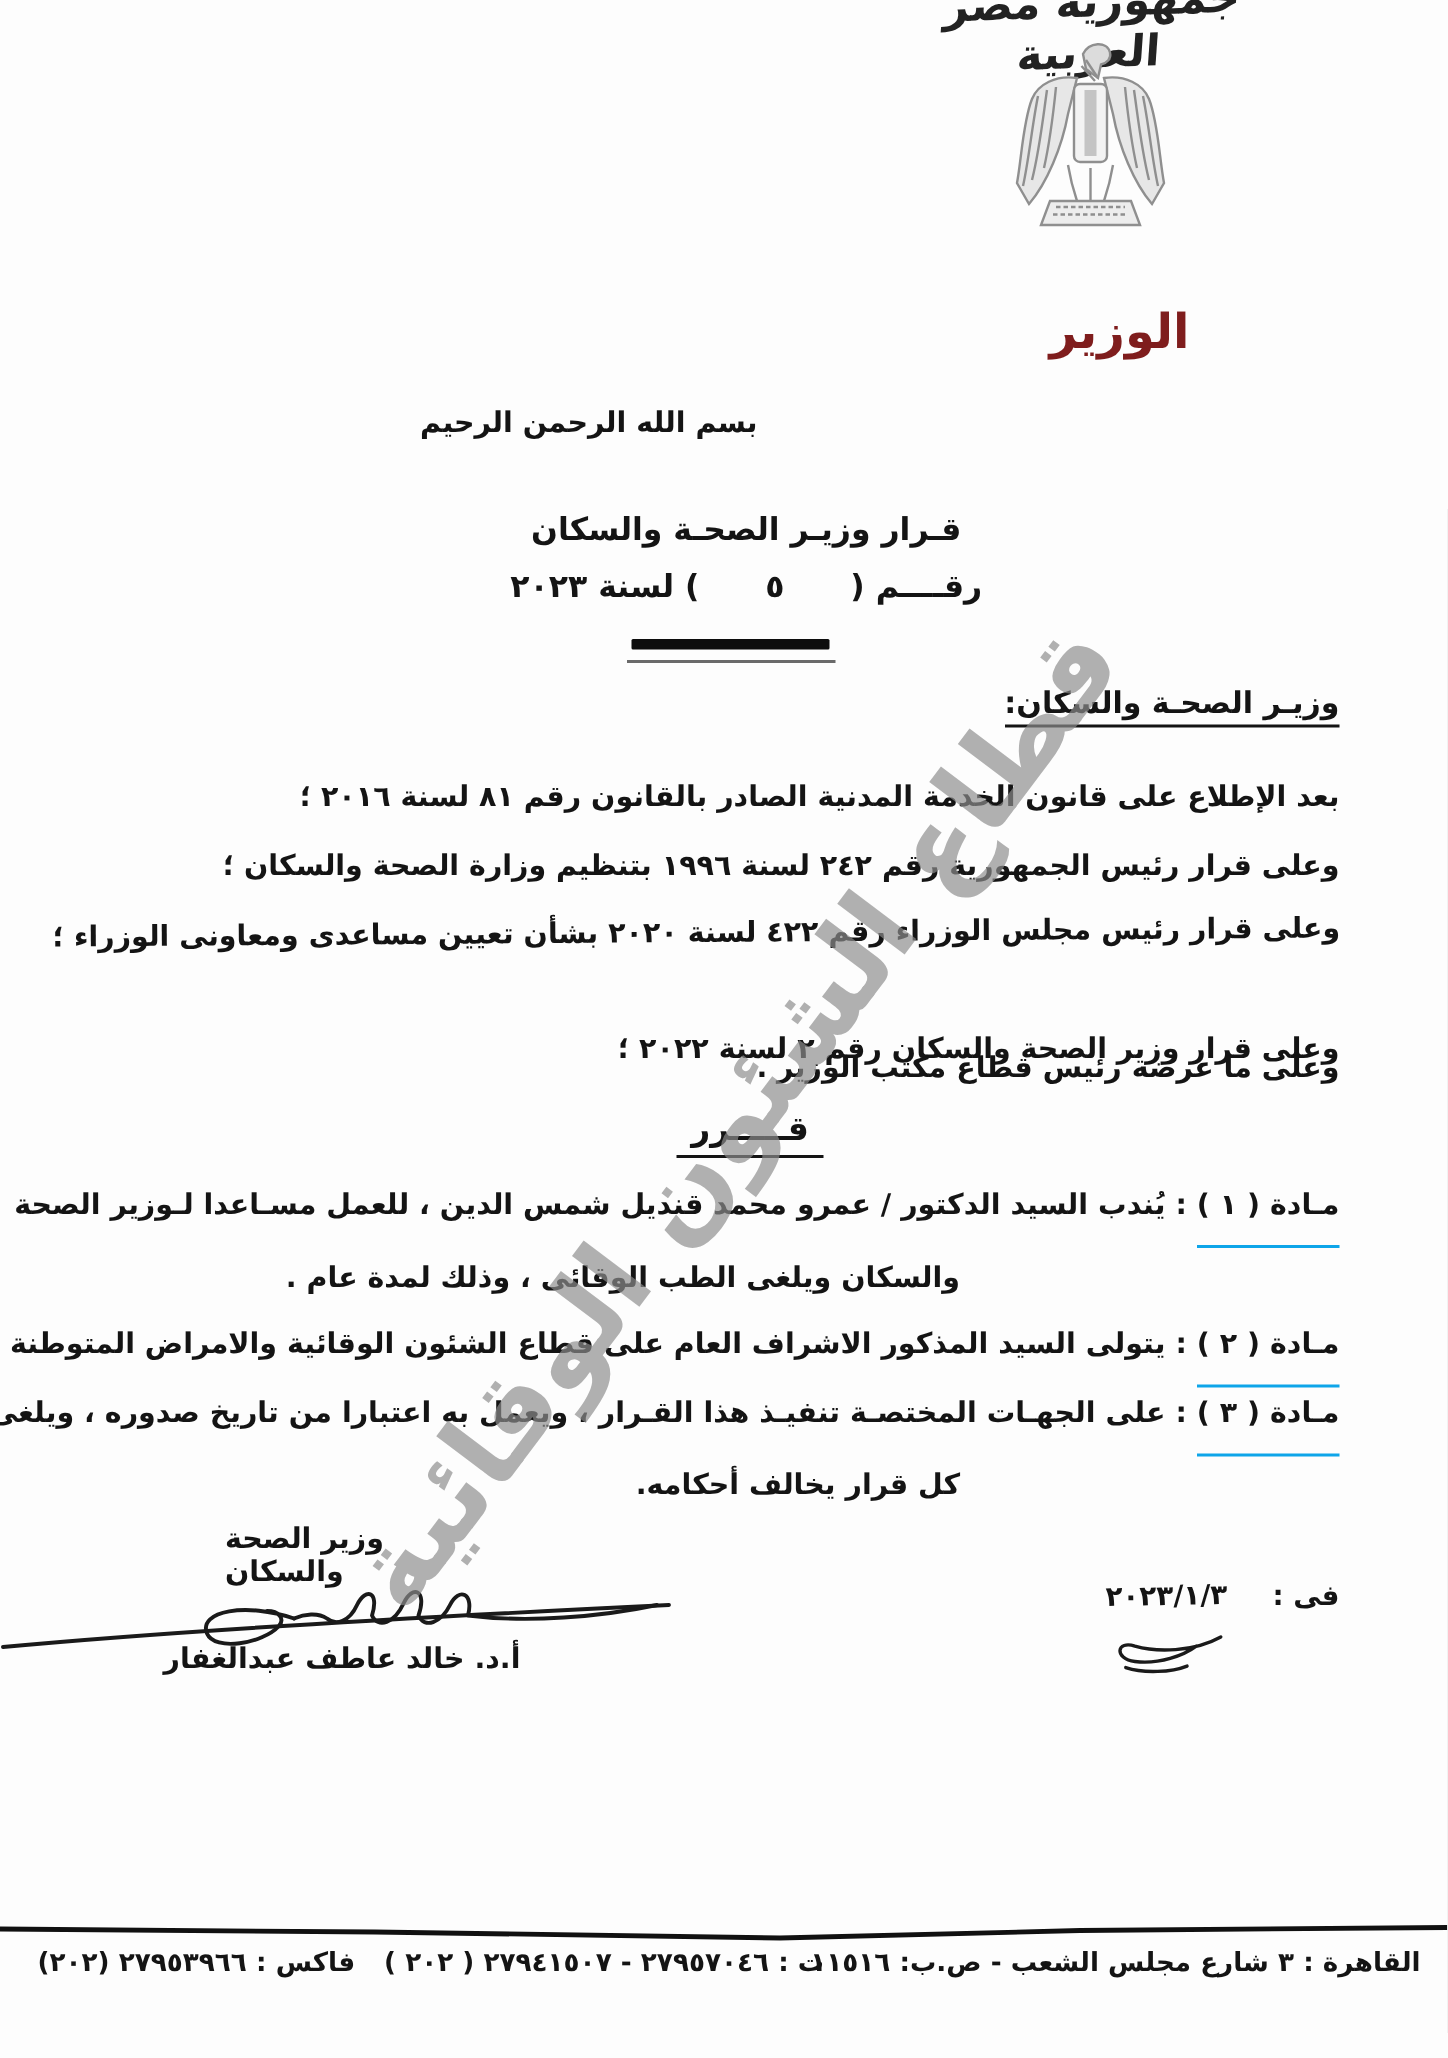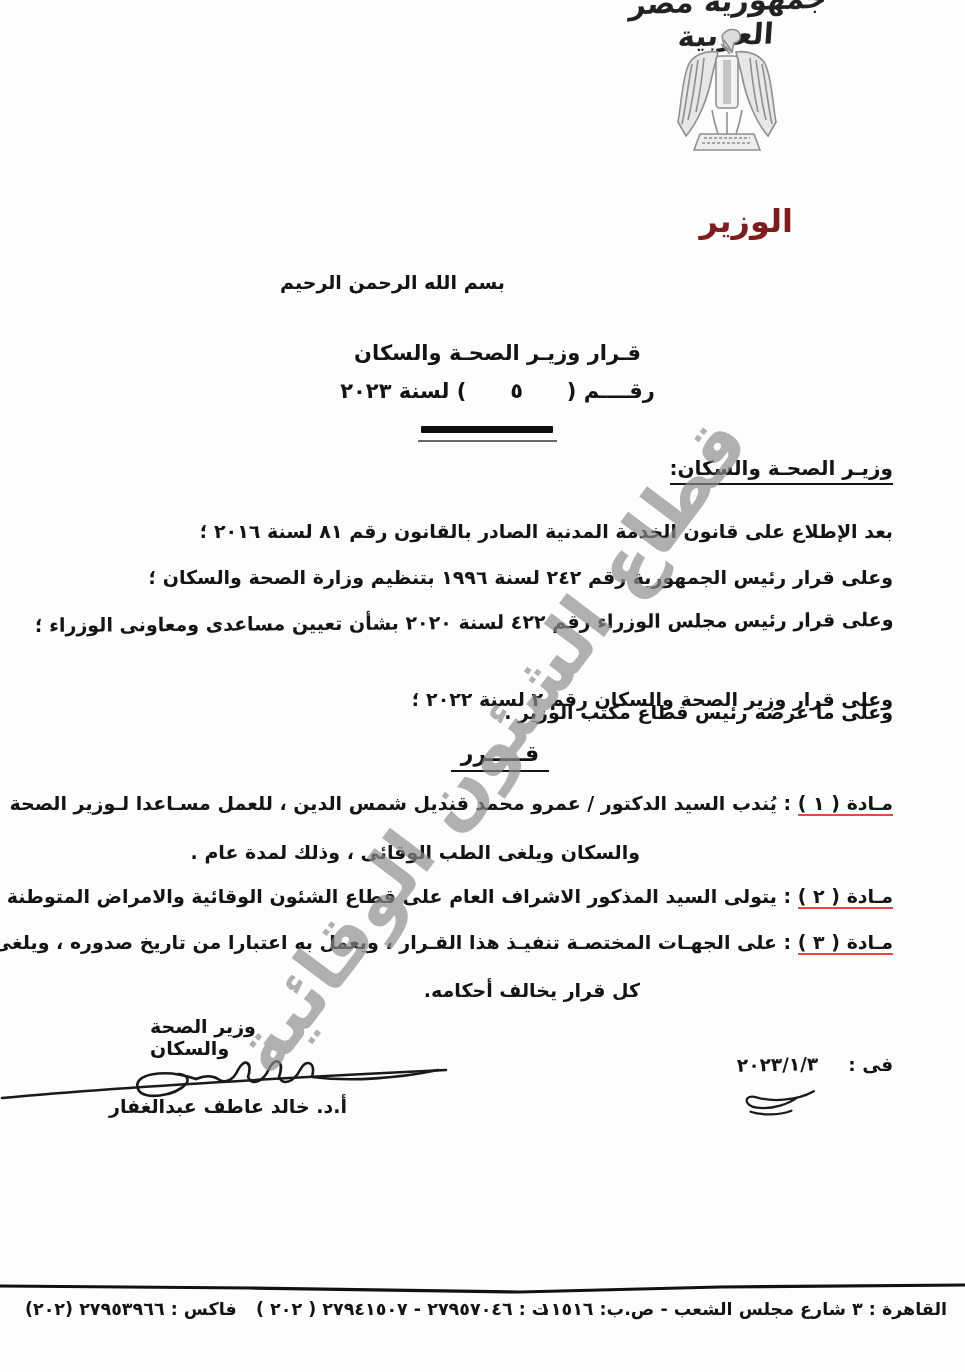"مـادة ( ١ )" .art .lbl { border-bottom: 2px solid #ef4444 -> 2px solid #0ea5e9; padding-bottom: 0 -> 16px }
